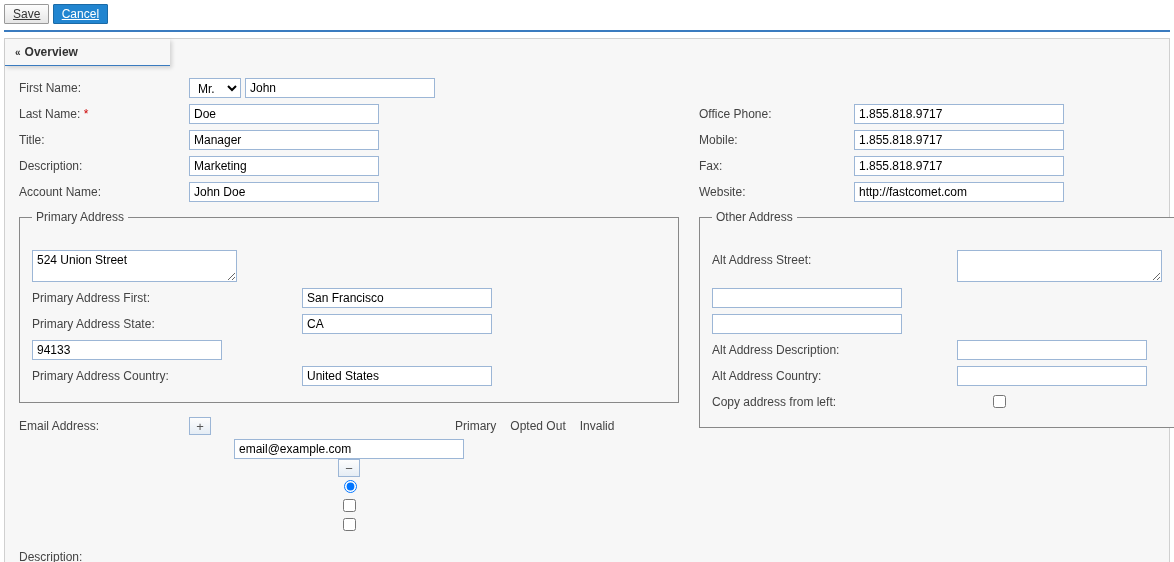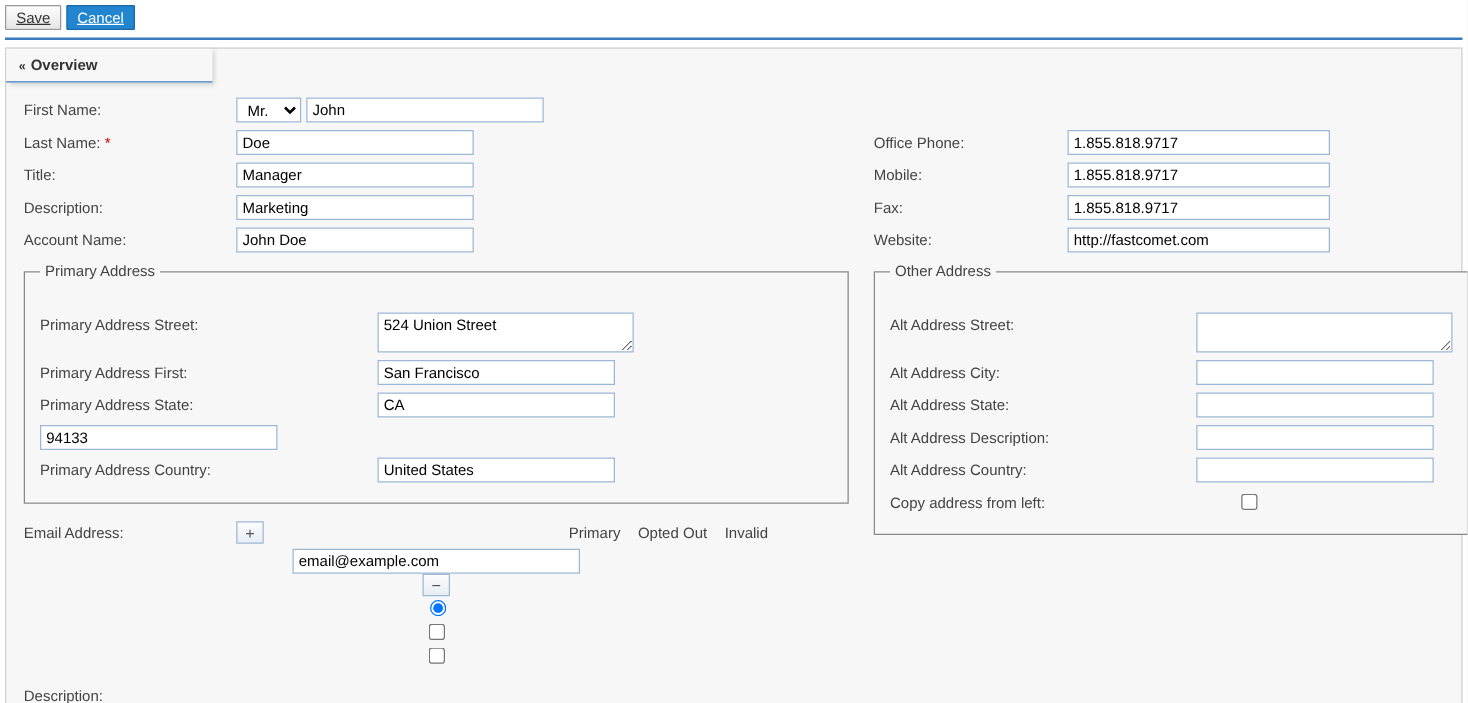"Primary Address Street:" span.fieldset-label { html: <span>Primary Address Street:</span> -> none }
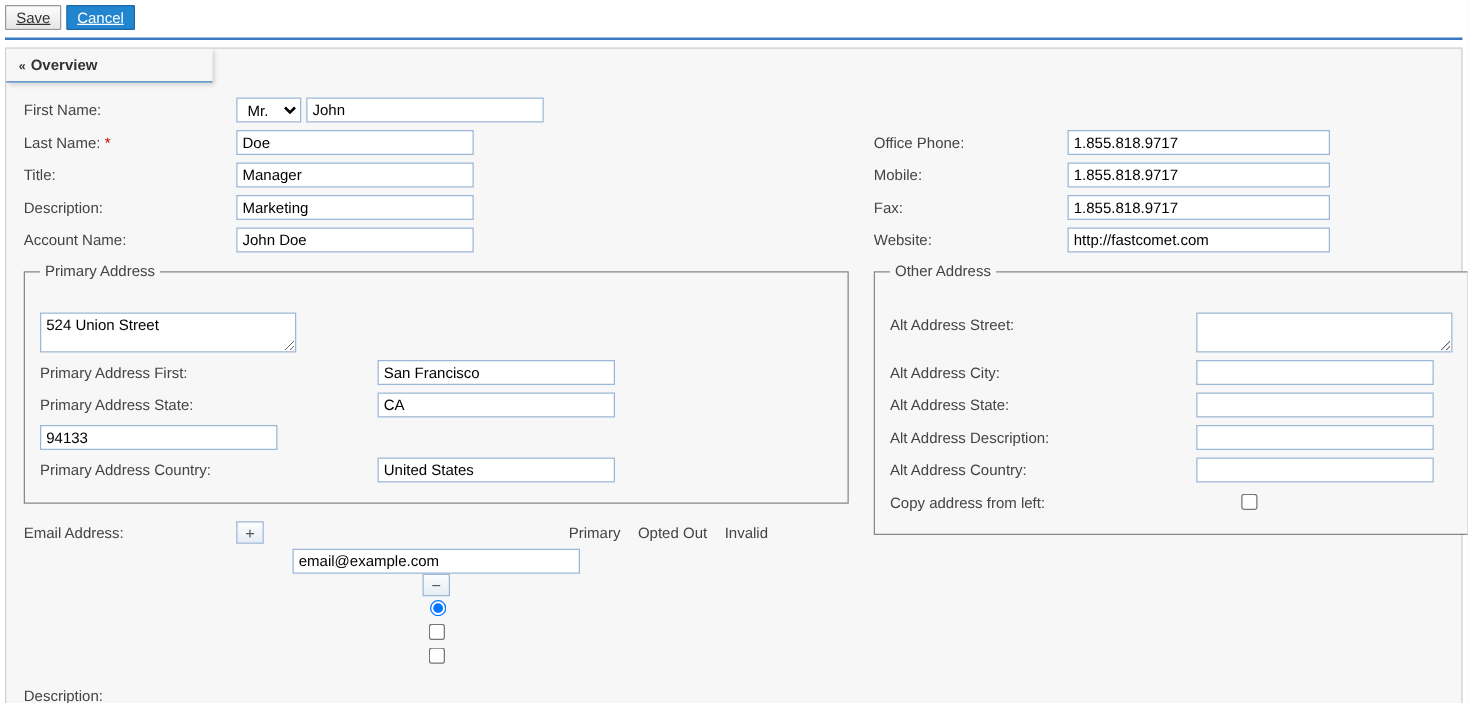"Alt Address City:" span.fieldset-label-sm { html: <span>Alt Address City:</span> -> none }
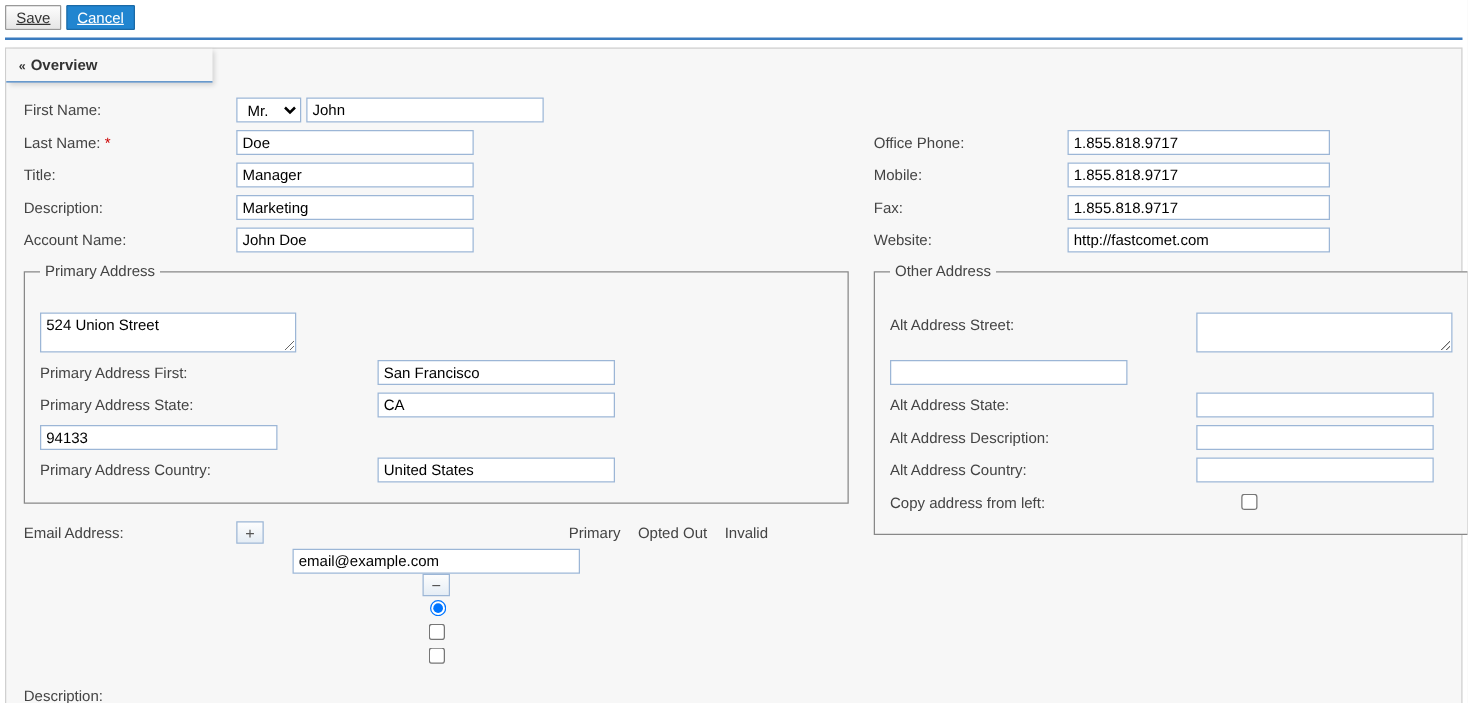"Alt Address State:" span.fieldset-label-sm { html: <span>Alt Address State:</span> -> none }
